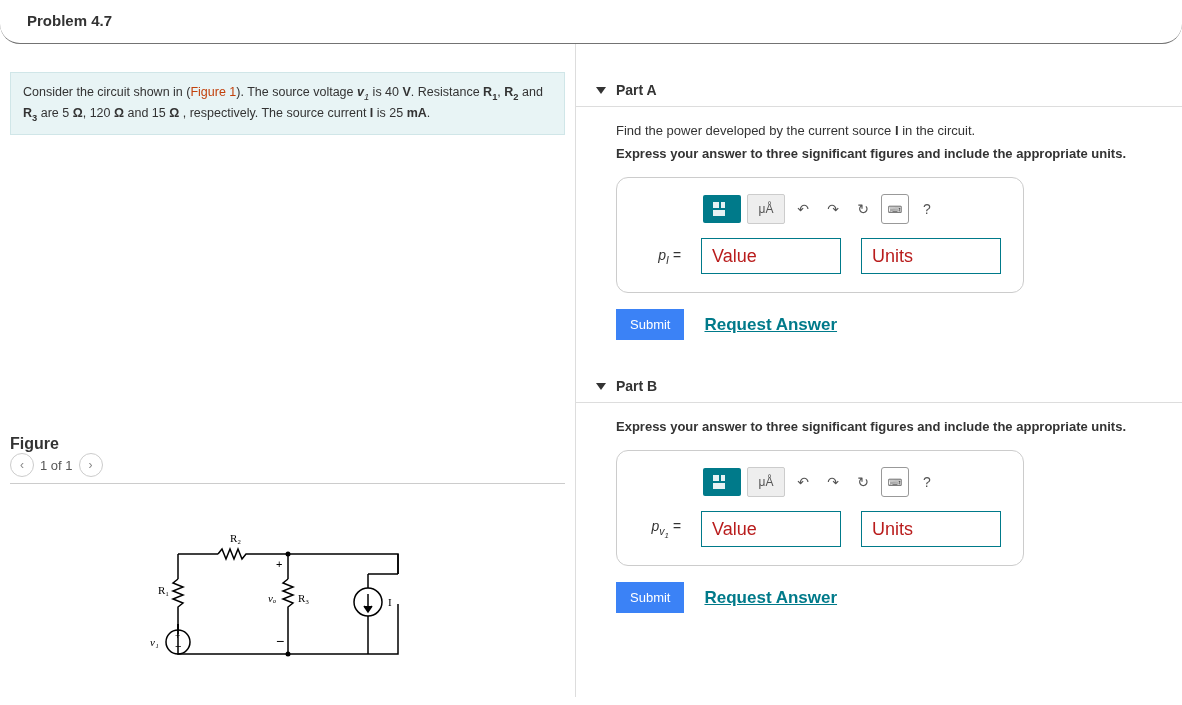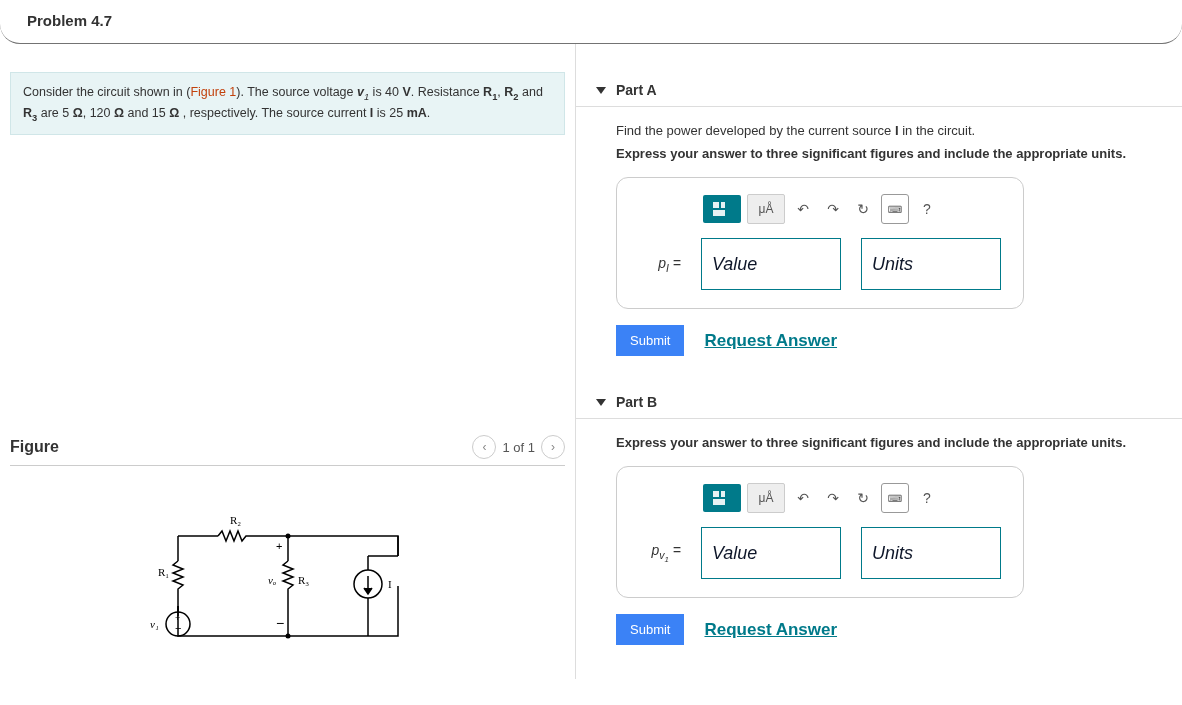"Value" .input-box { color: #0f172a -> #b91c1c; font-style: italic -> none; padding: 8px 10px -> 0 10px }
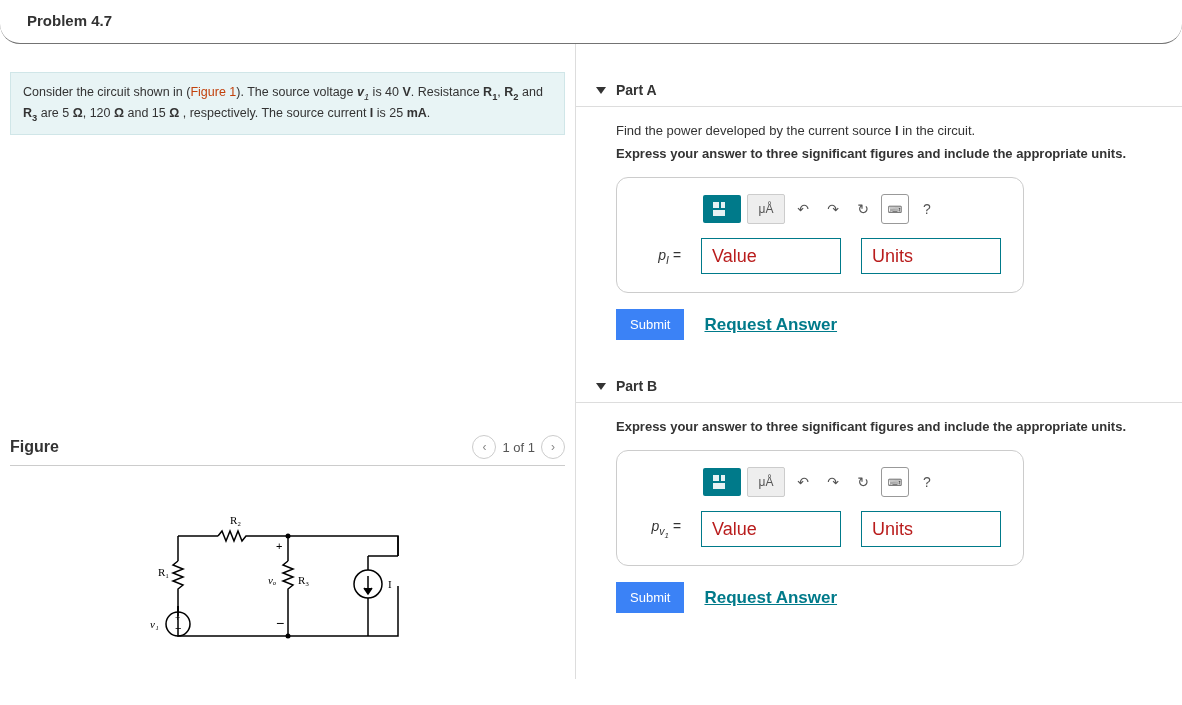"Figure" .figure-header { align-items: center -> none; flex-direction: none -> column }
